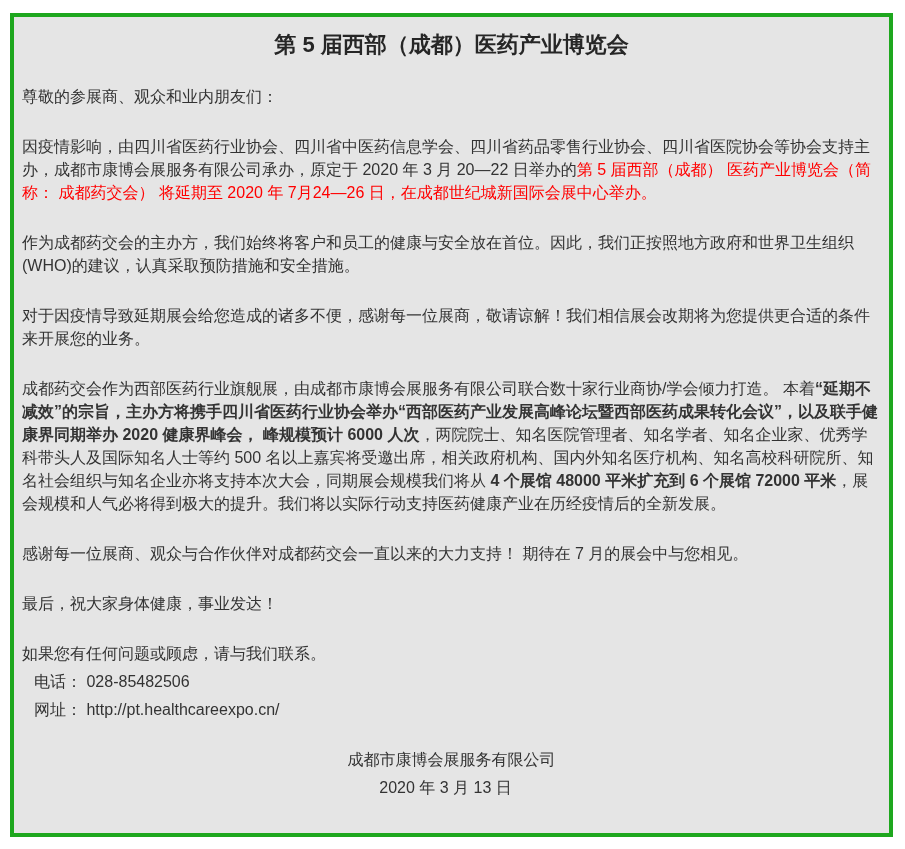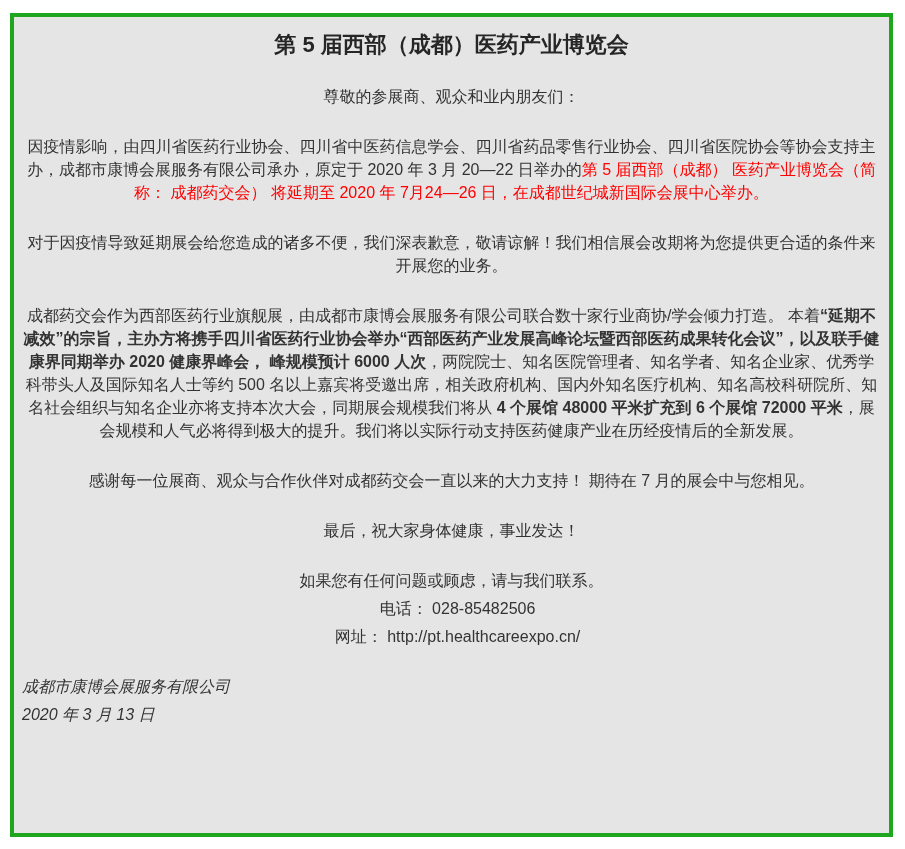"尊敬的参展商、观众和业内朋友们：" .doc p { text-align: center -> left }
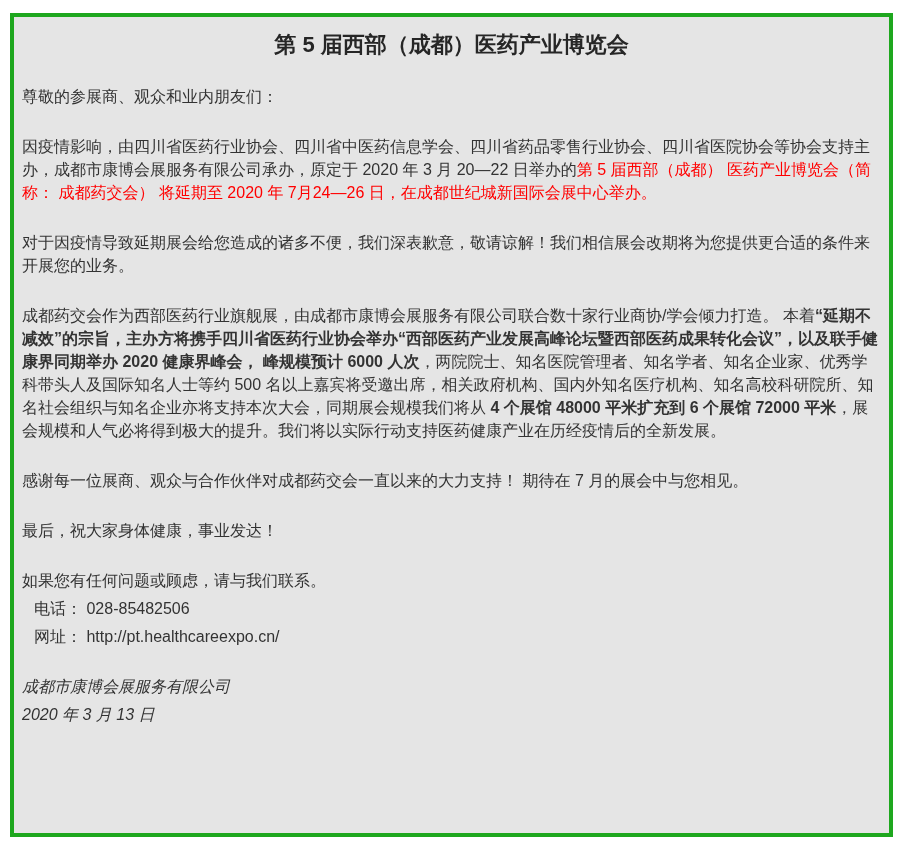"作为成都药交会的主办方，我们始终将客户和员工的健康与安全放在首位。因此，我们正按" p { html: none -> <p>作为成都药交会的主办方，我们始终将客户和员工的健康与安全放在首位。因此，我们正按照地方政府和世界卫生组织(WHO)的建议，认真采取预防措施和安全措施。</p> }
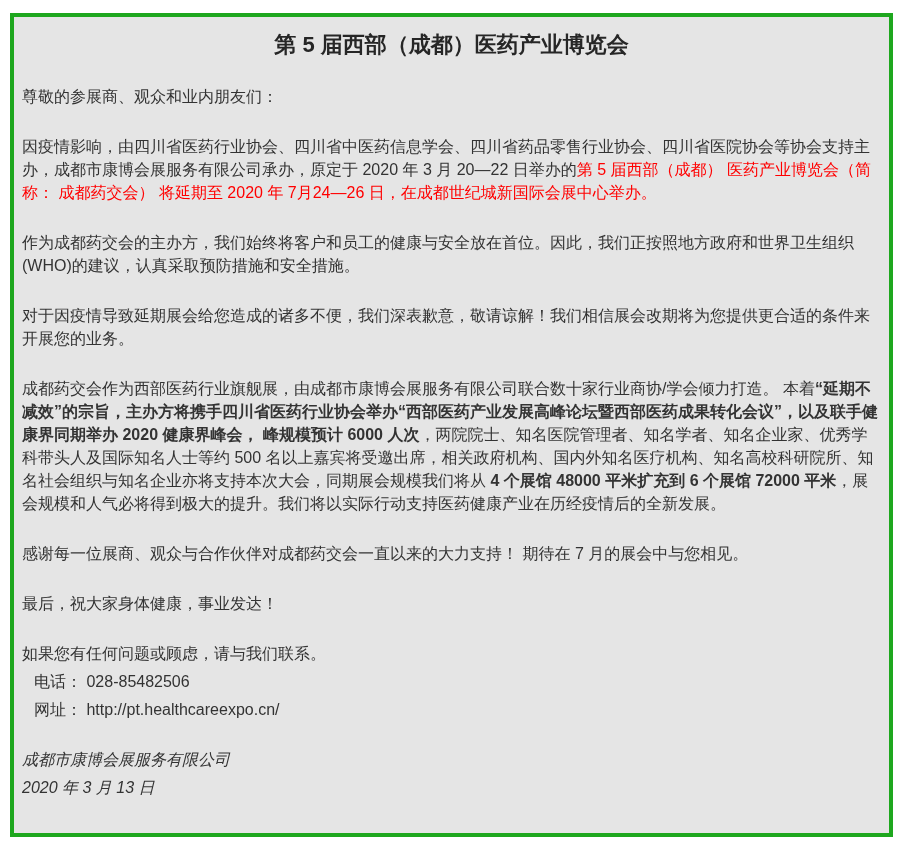"对于因疫情导致延期展会给您造成的诸多不便，我们深表歉意，敬请谅解！我们相信展会改" p { text: 我们深表歉意 -> 感谢每一位展商 }
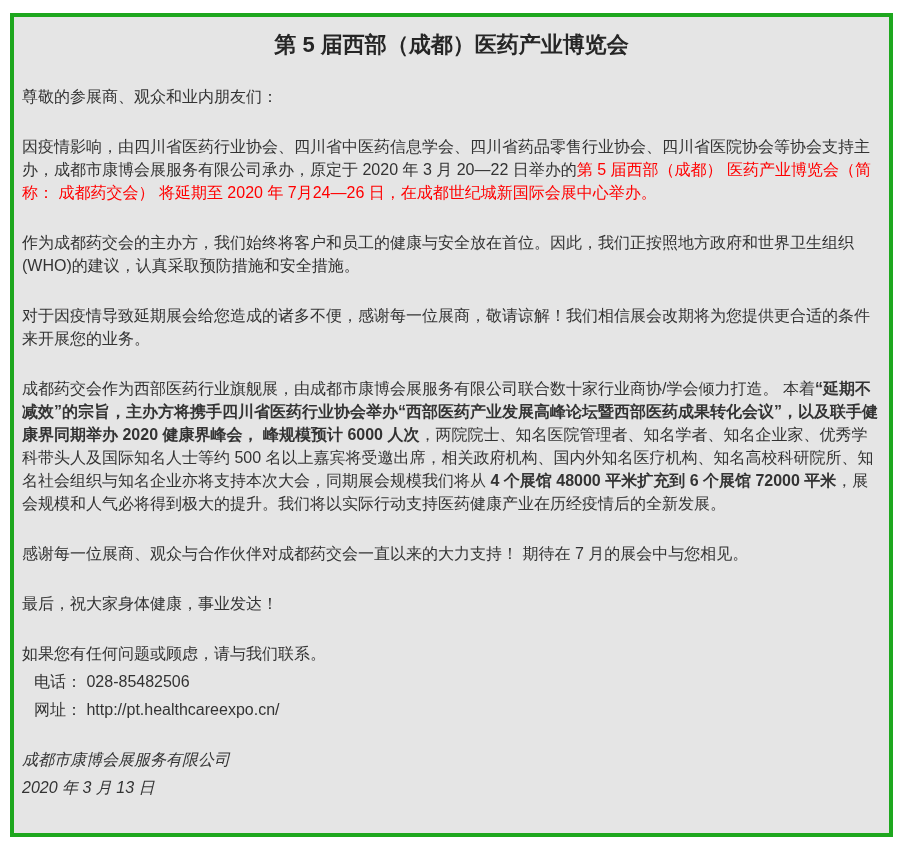"成都市康博会展服务有限公司" .footer p { font-style: italic -> none; text-align: left -> center }
